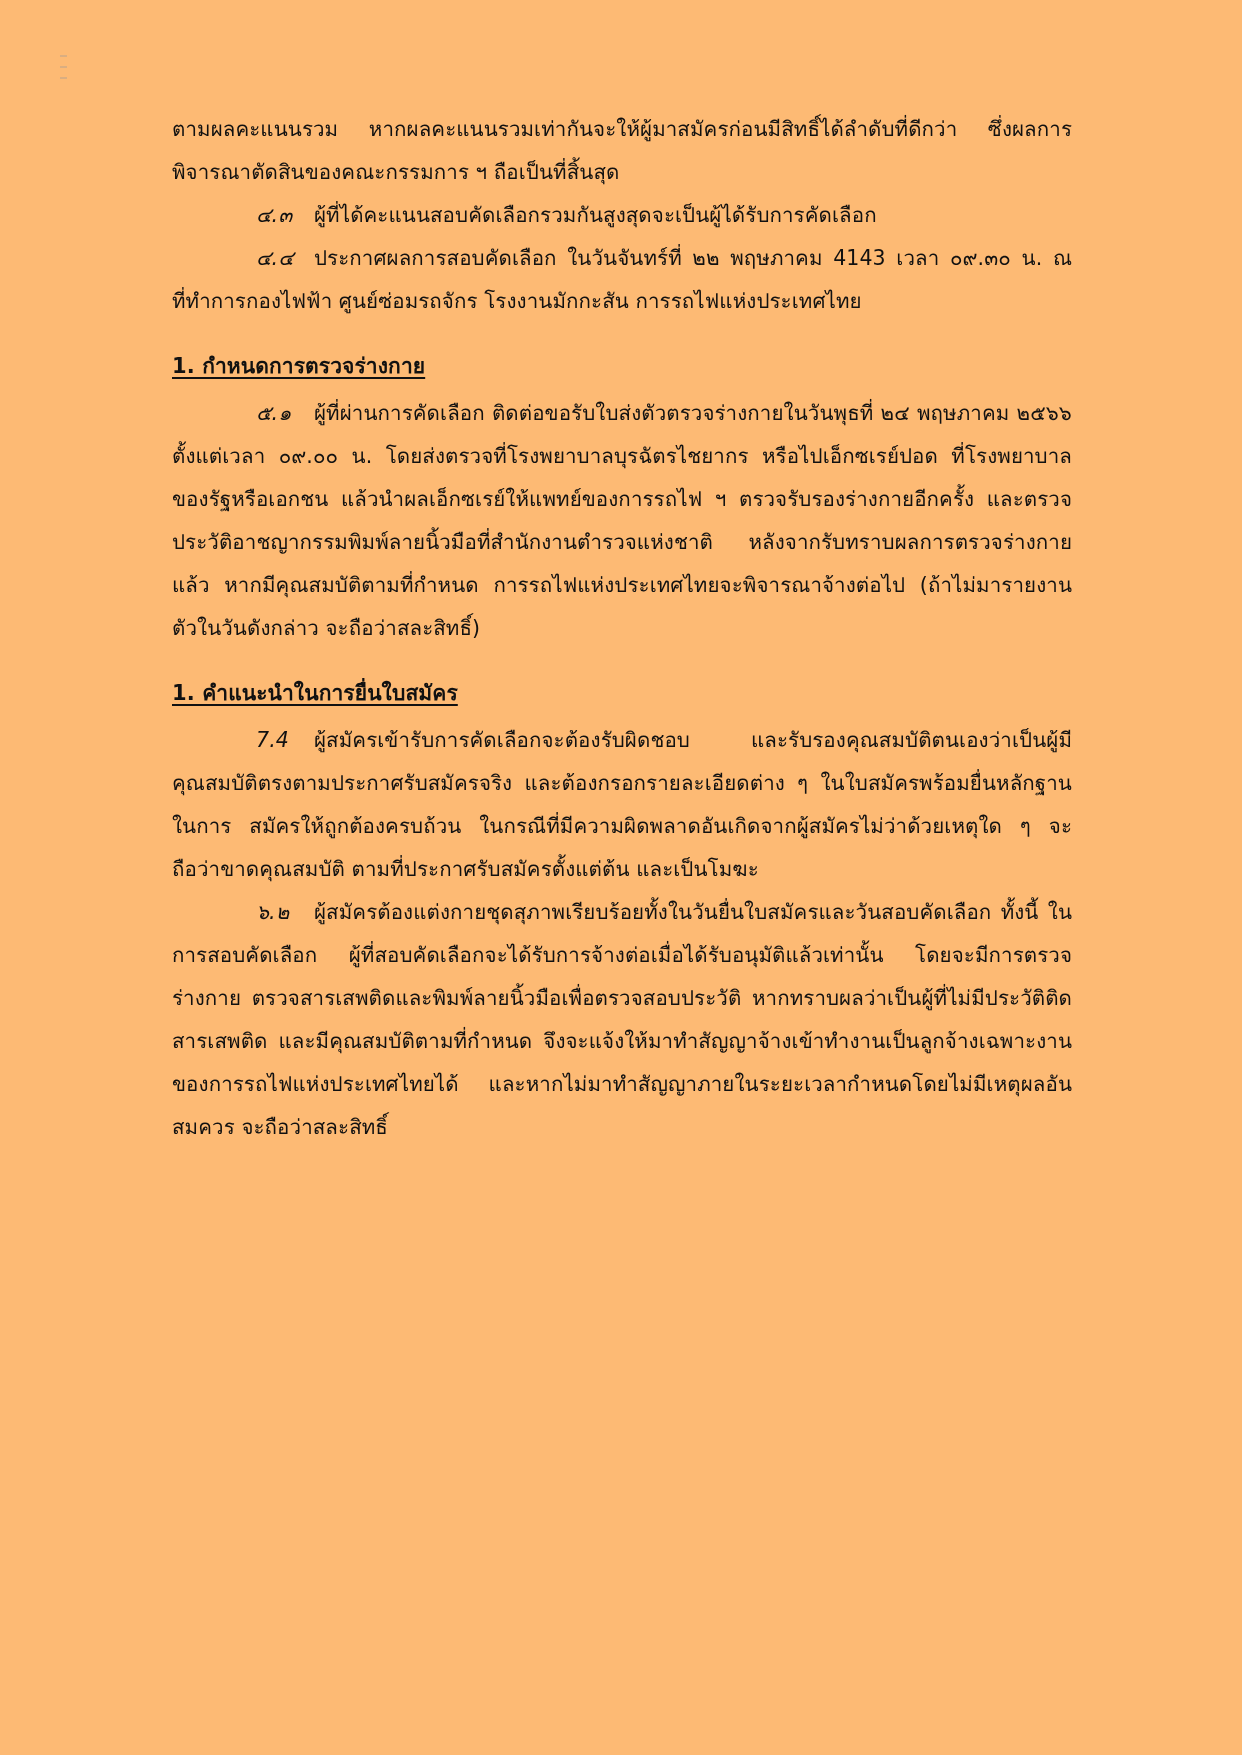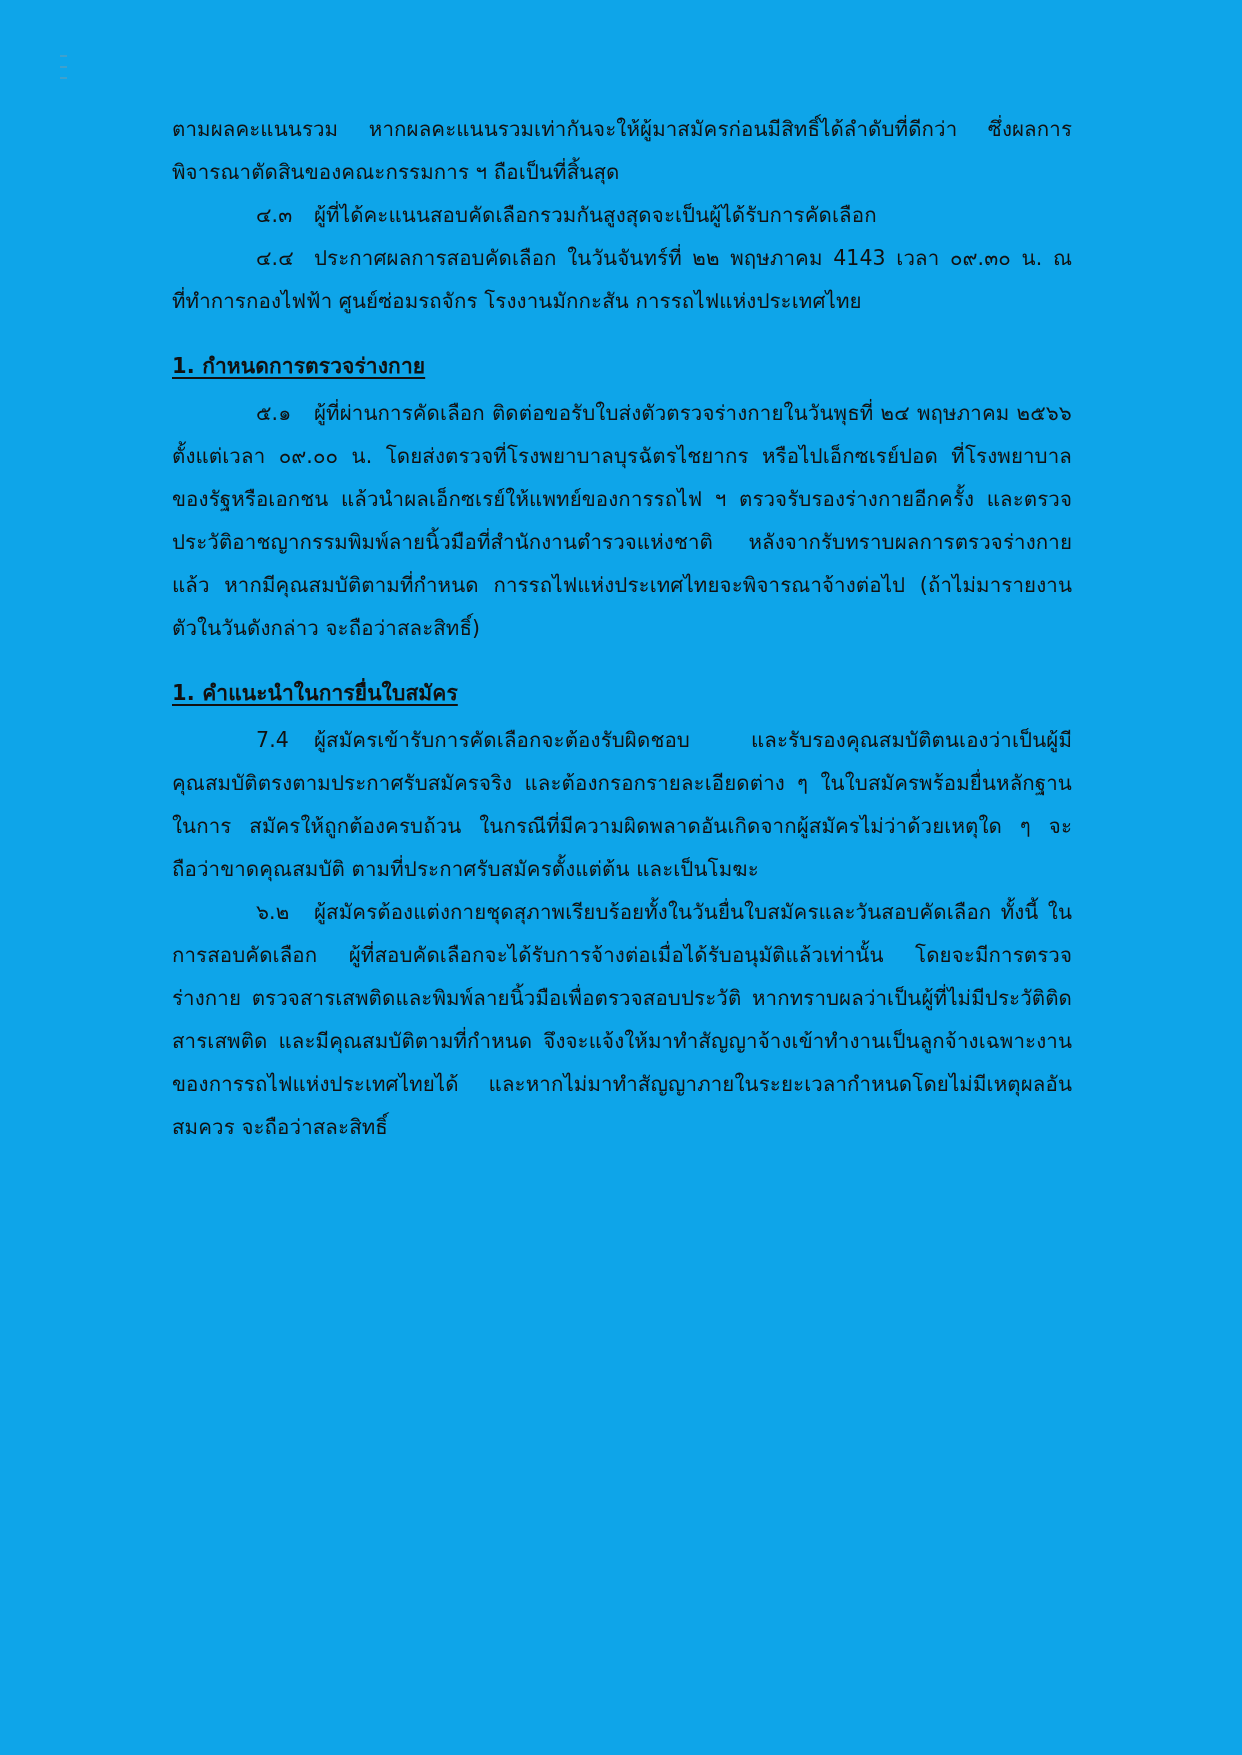"ตามผลคะแนนรวม" .page { background: #0ea5e9 -> #fdba74 }
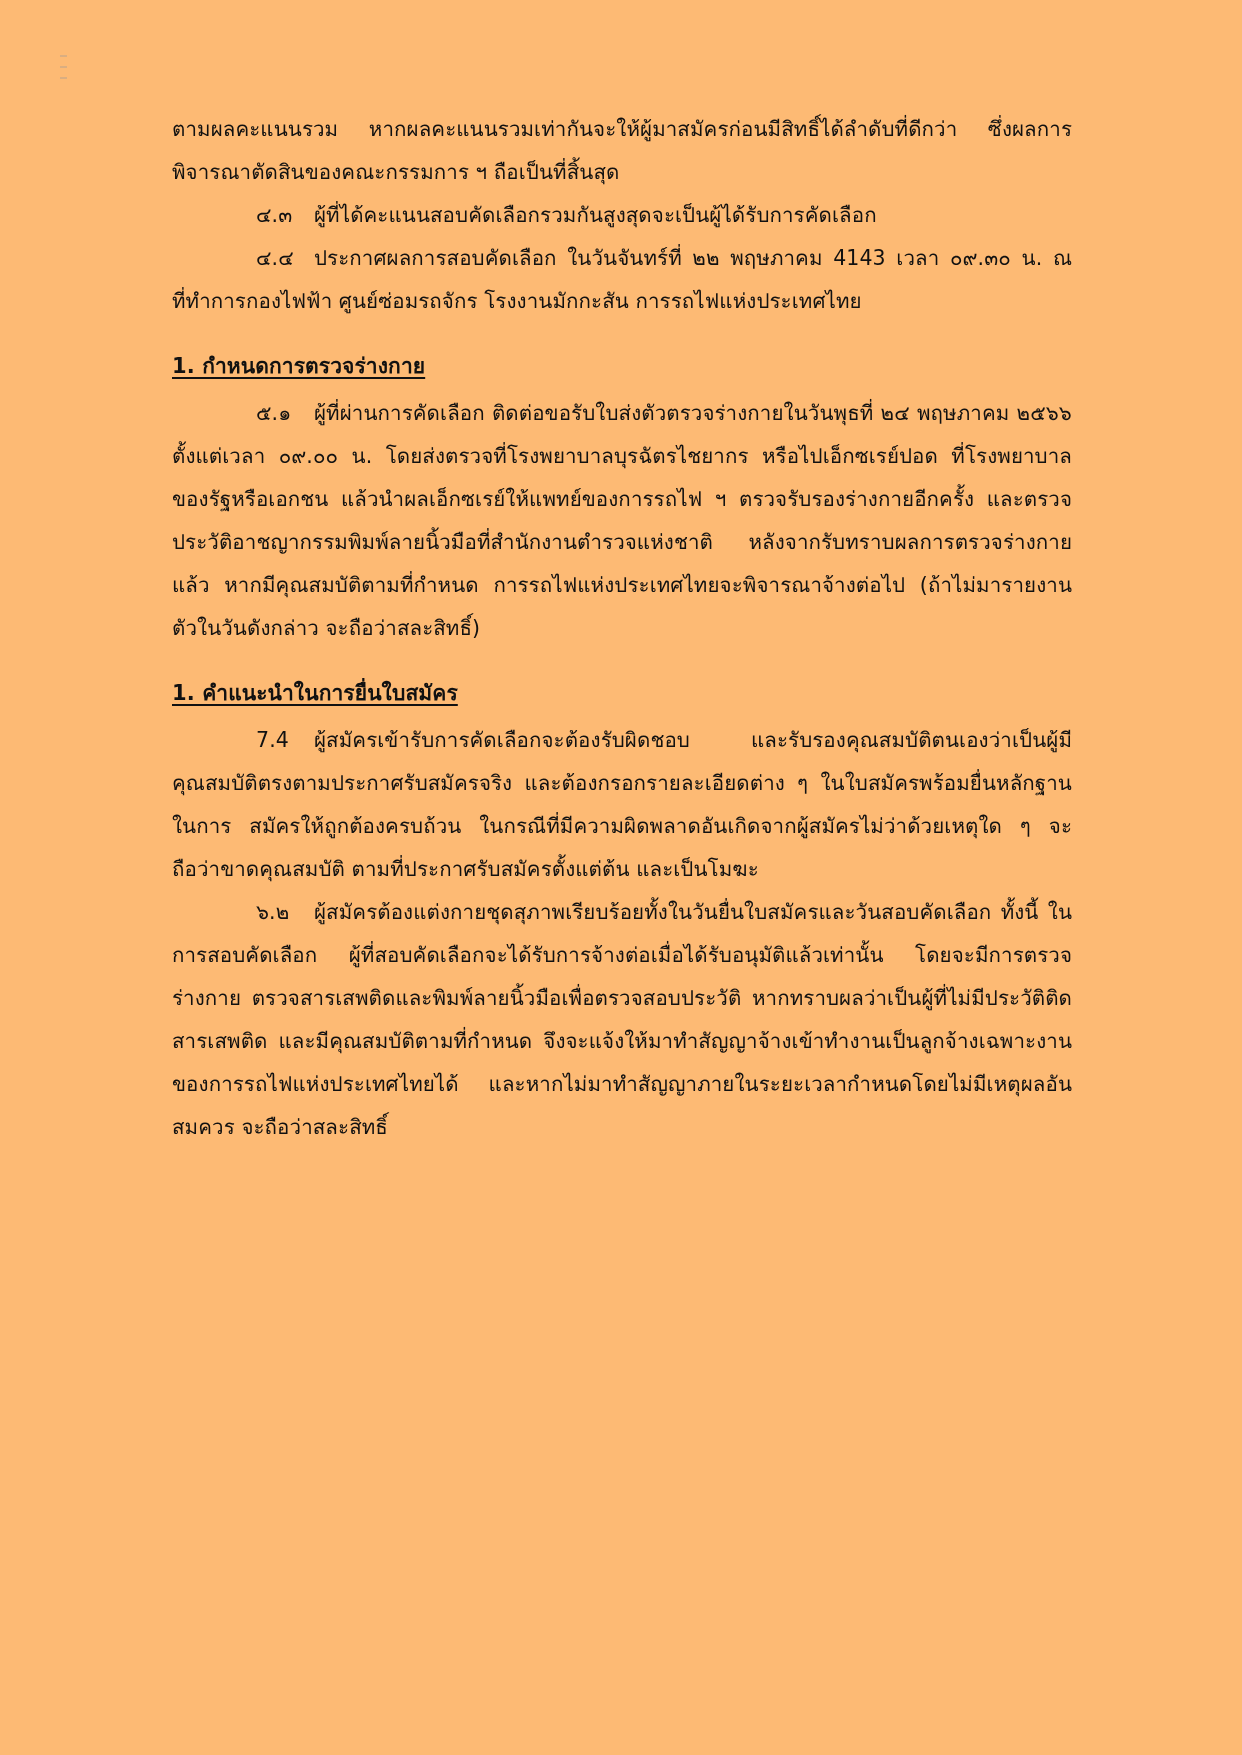"๔.๓" .lead { font-style: none -> italic }
